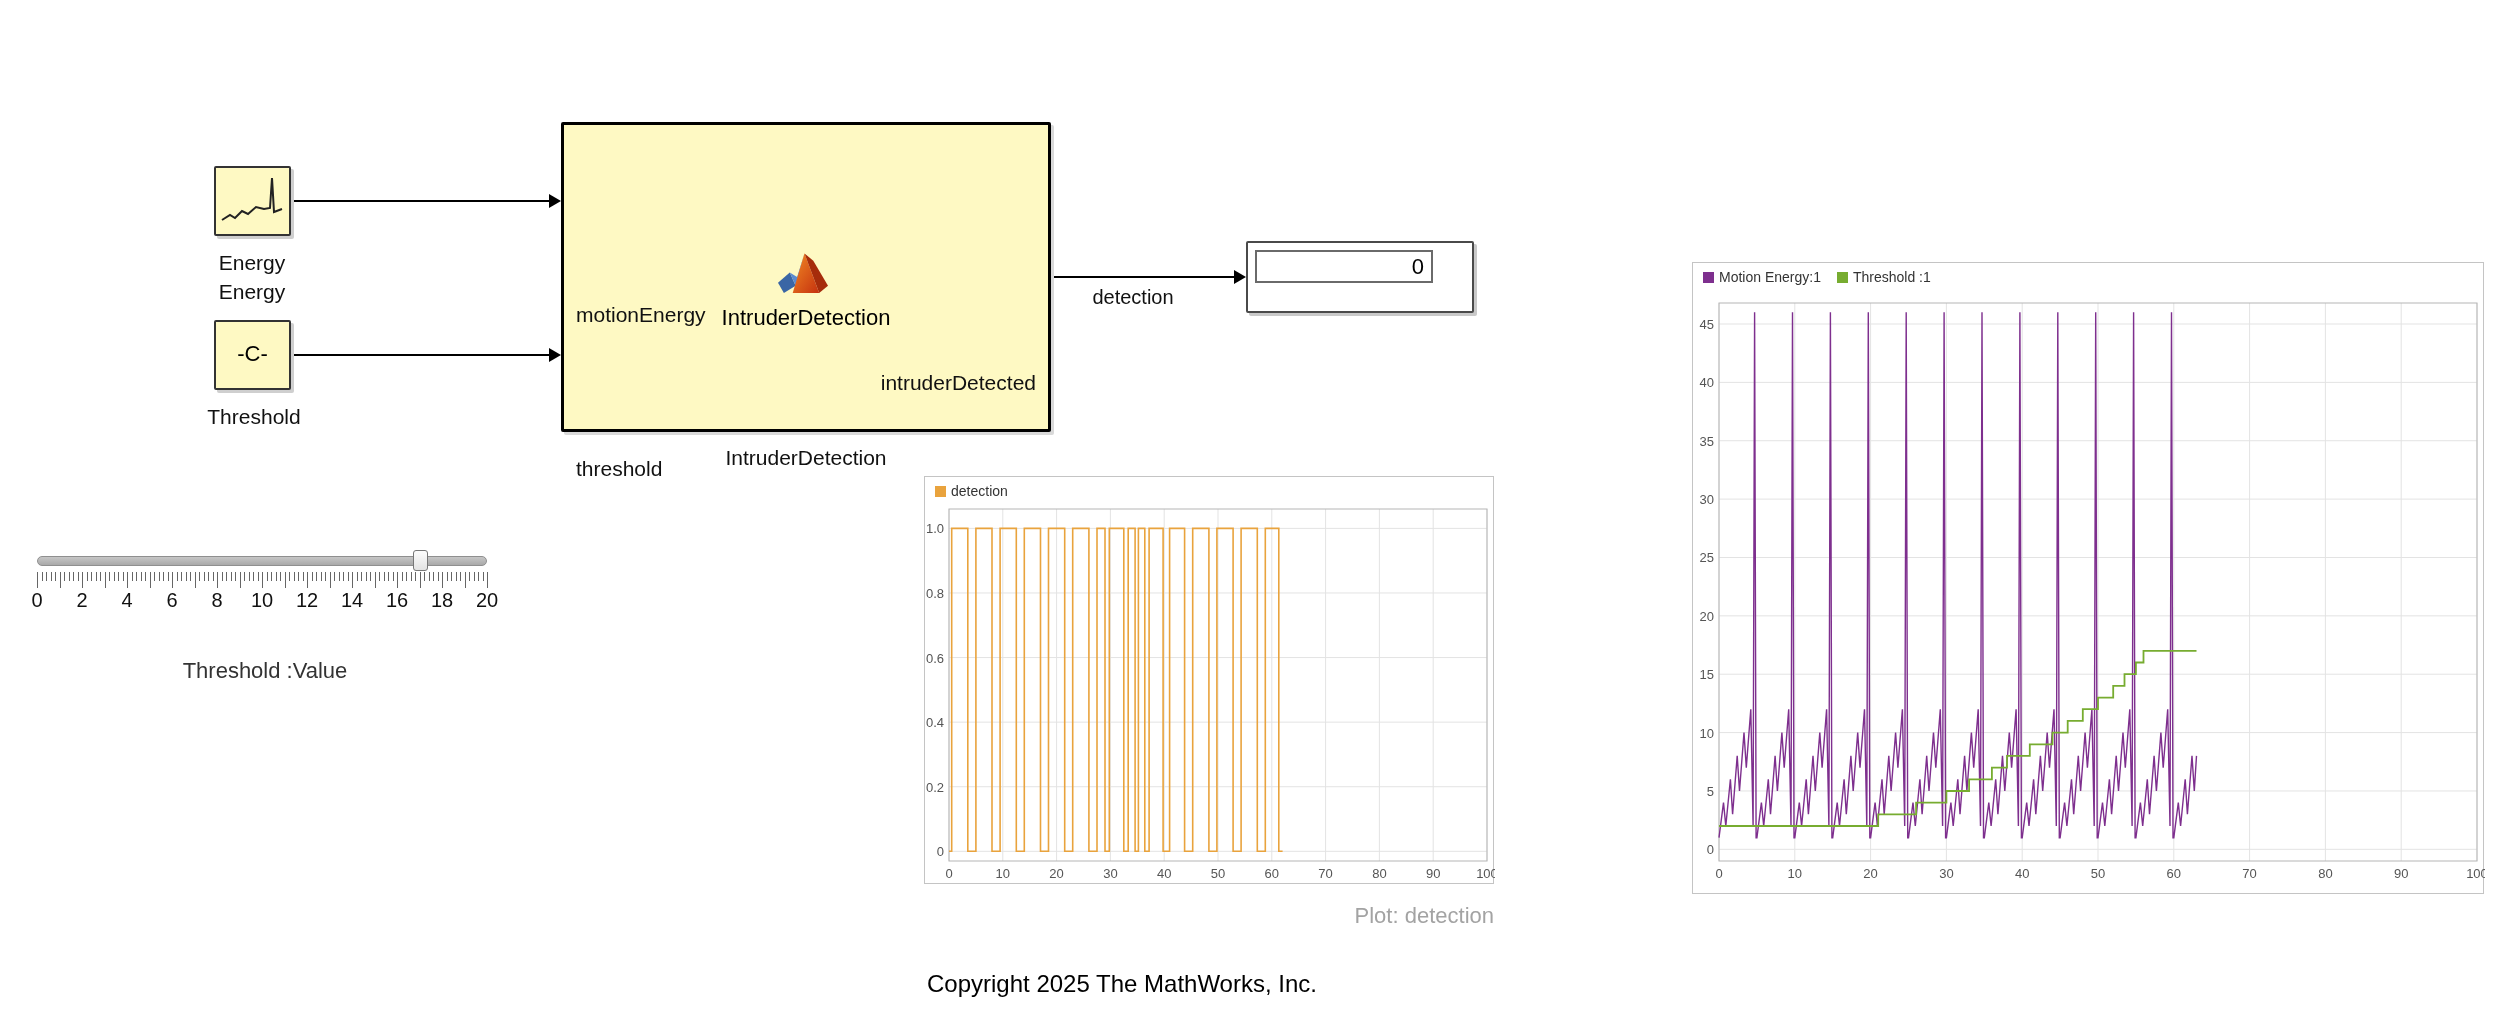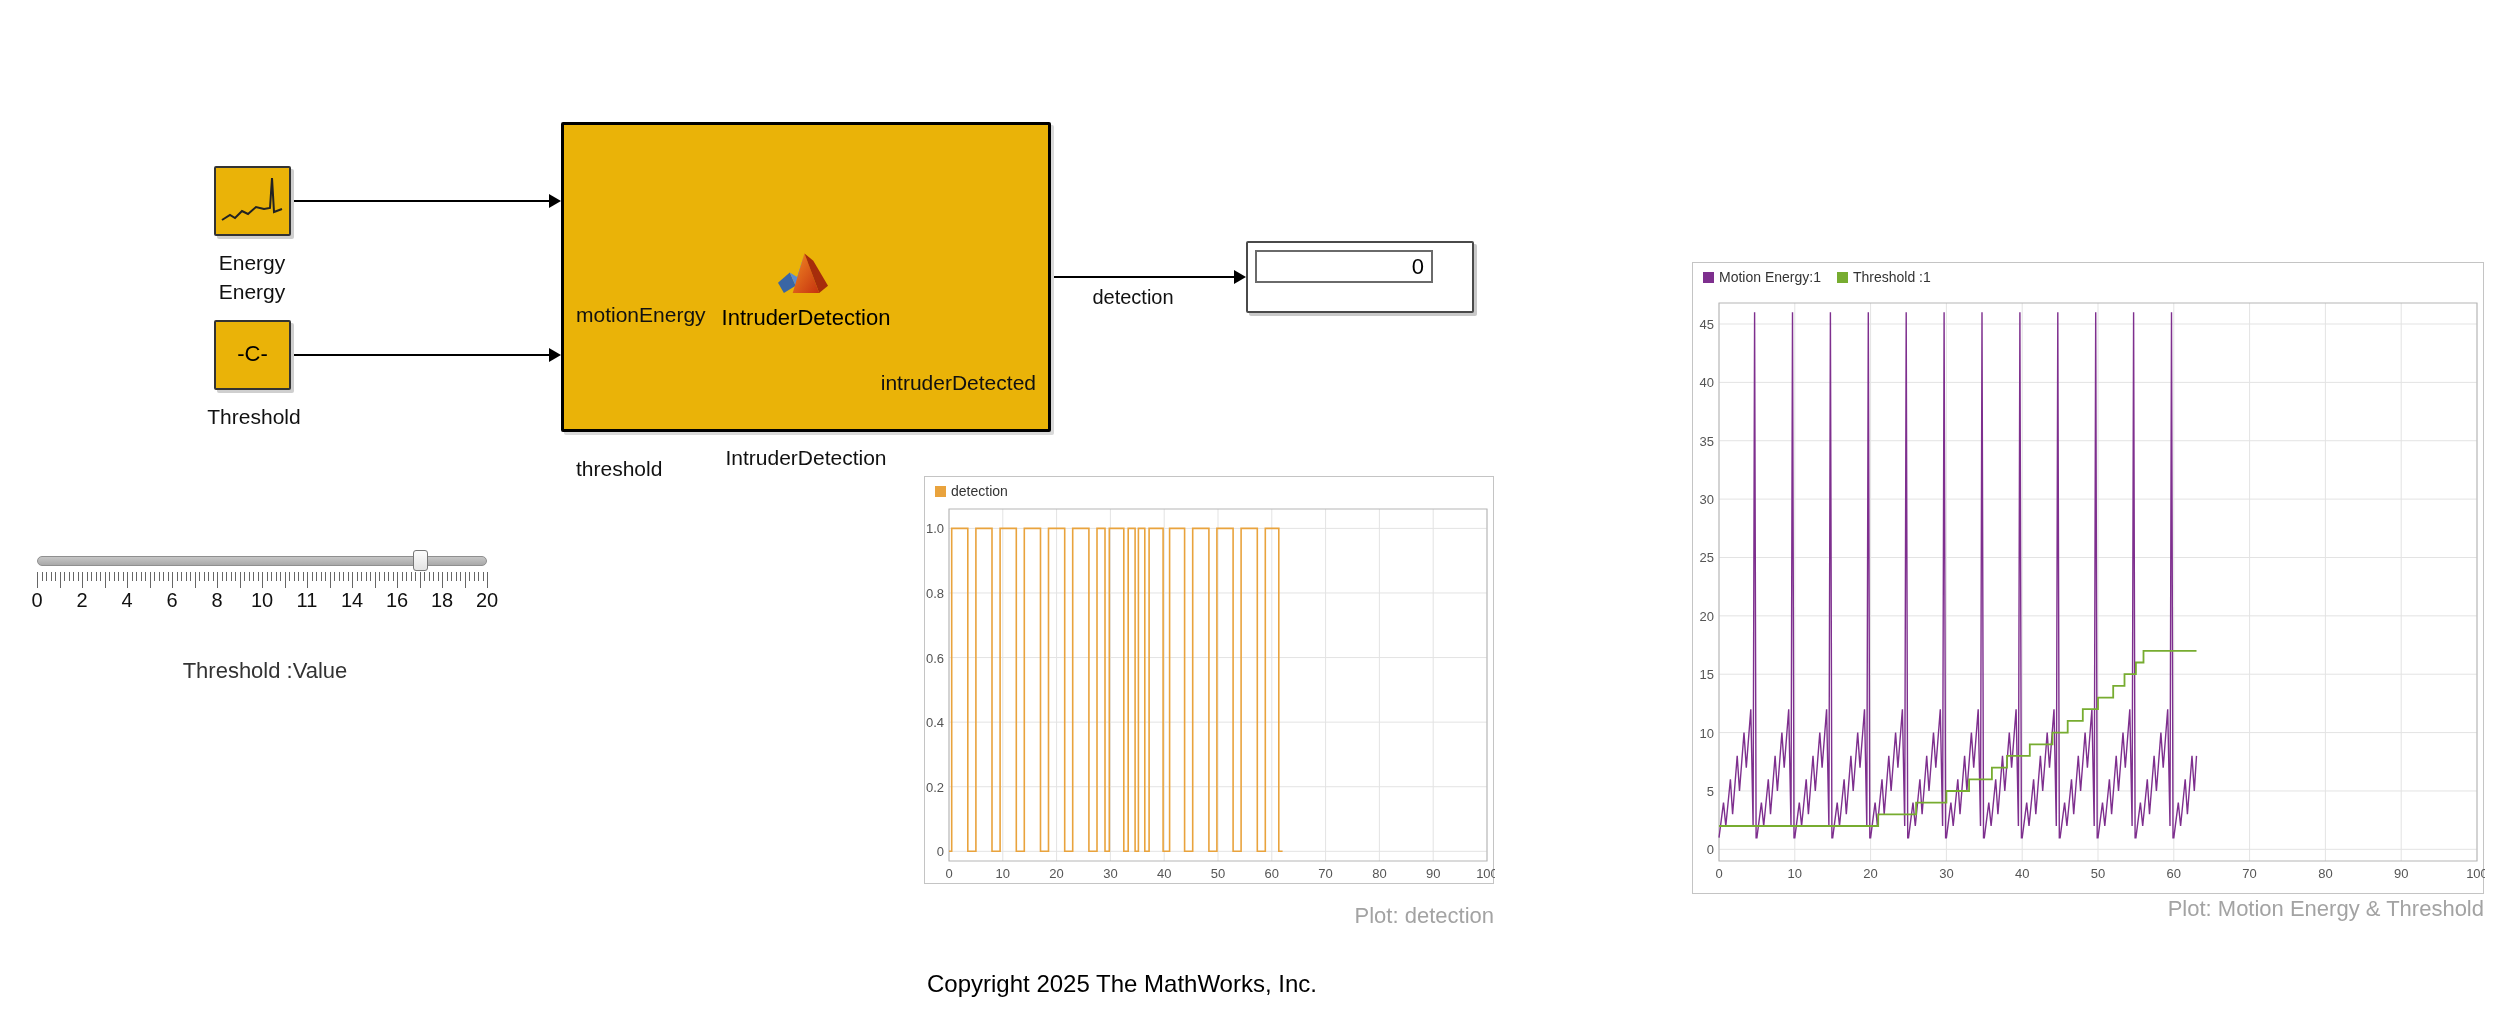"motionEnergy" .blk { background: #eab308 -> #fef9c3 }
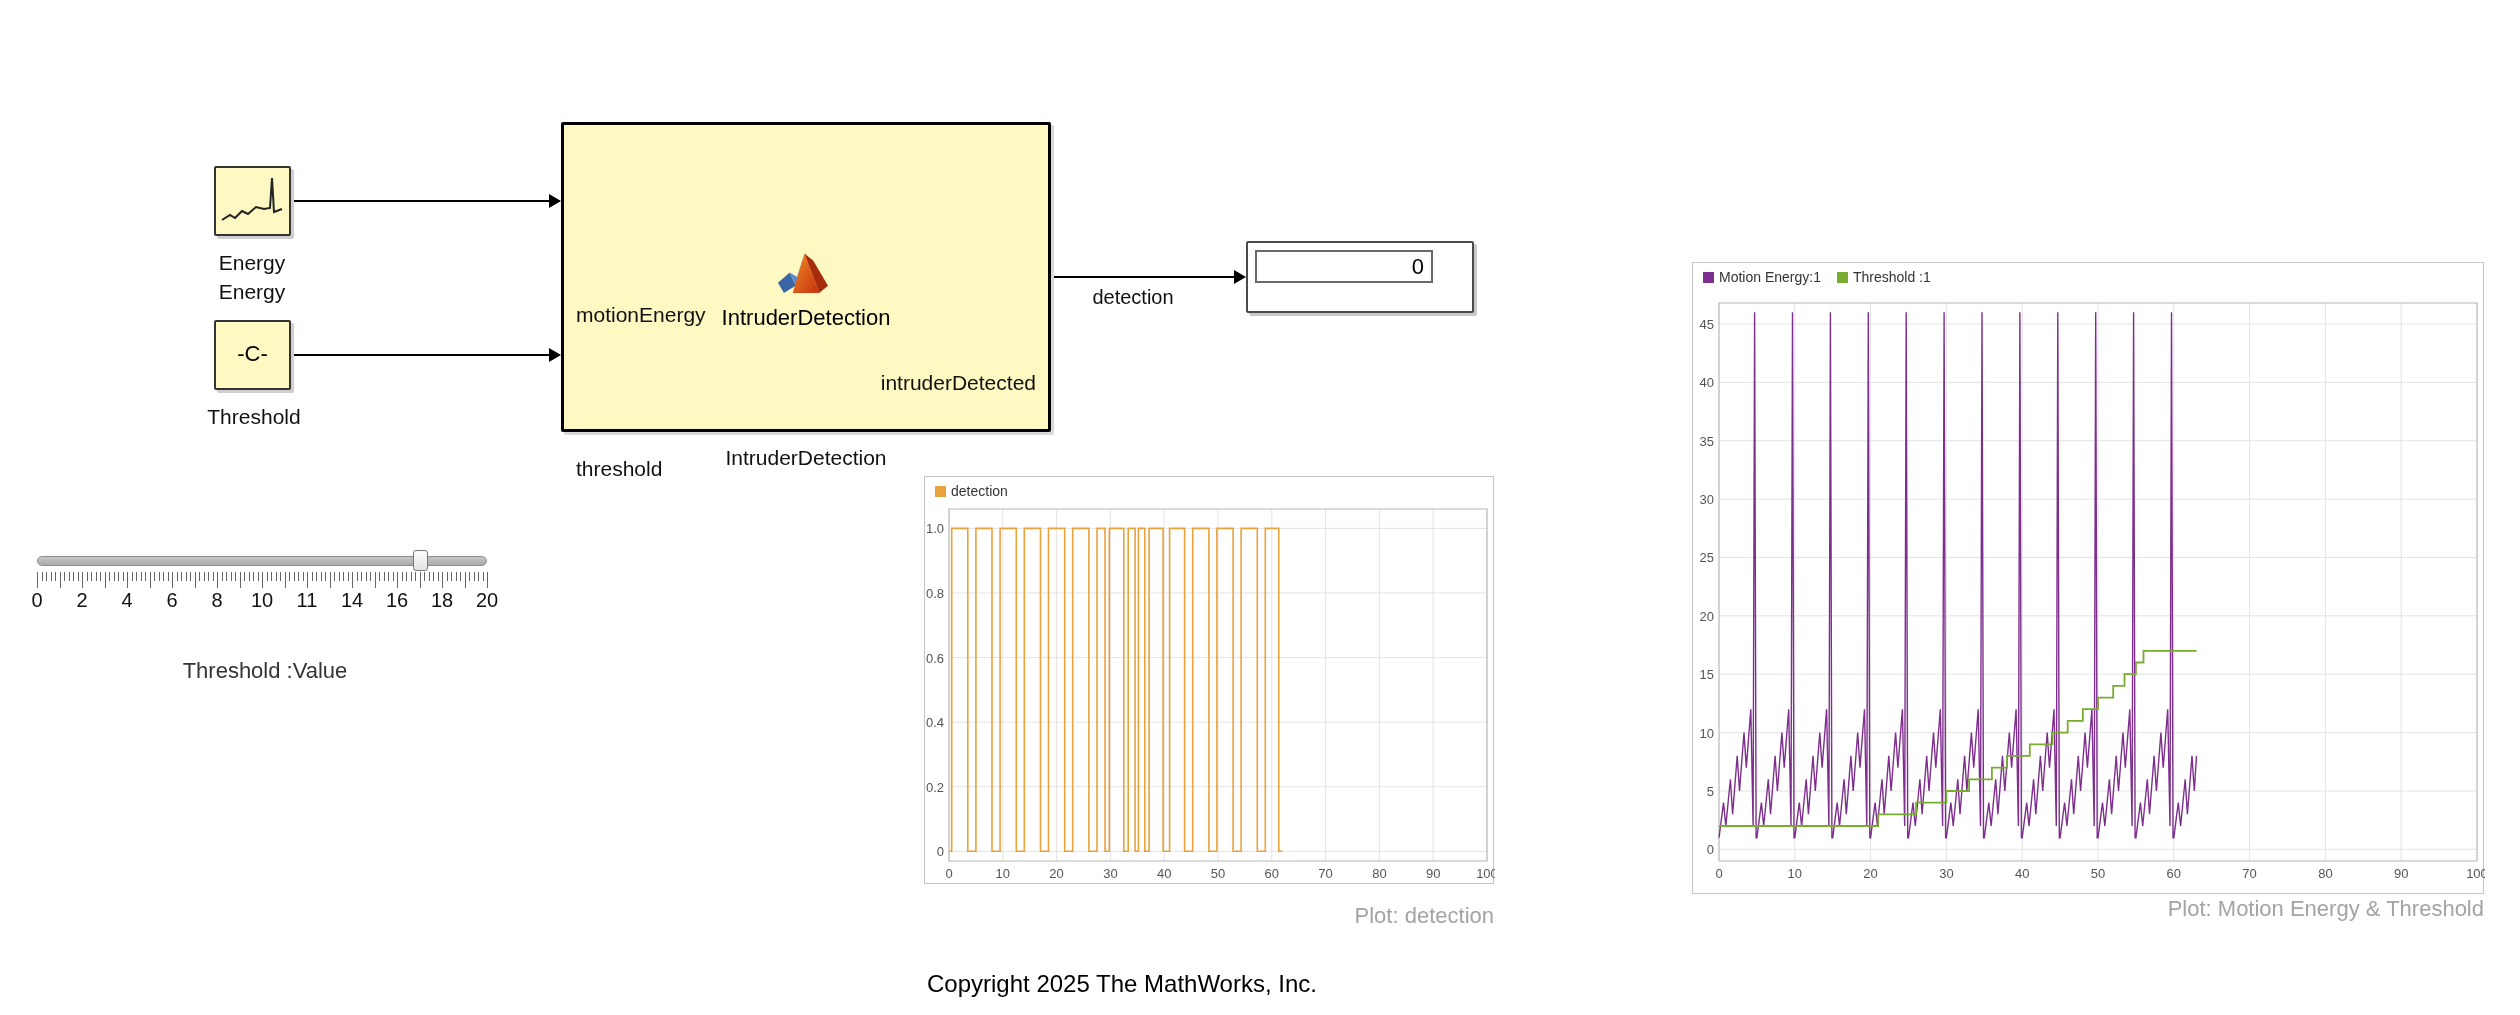"11" span { text: 11 -> 12 }
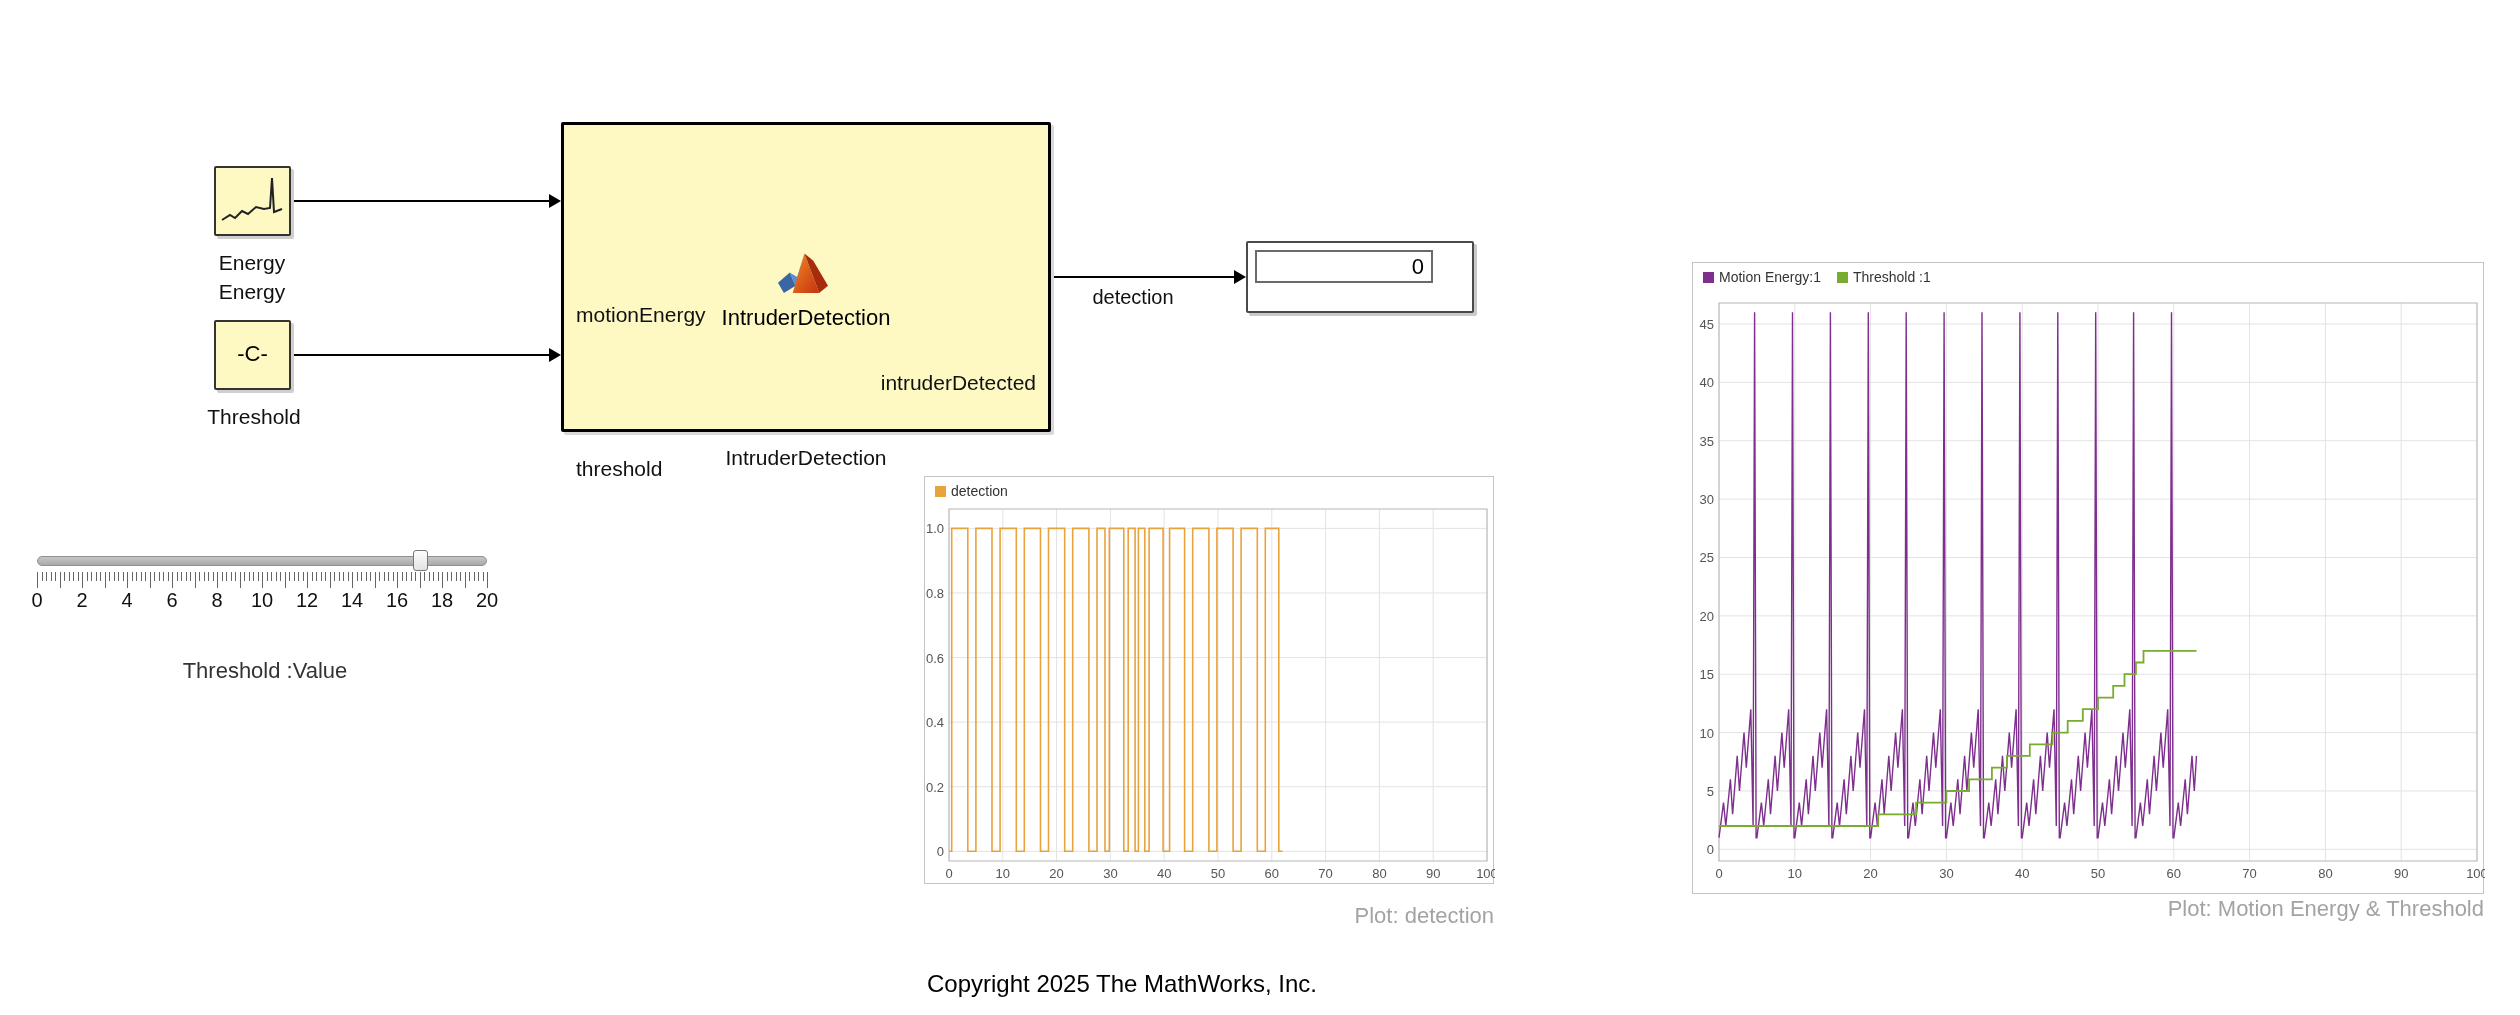"Plot: Motion Energy & Threshold" div.scope-title { html: <div>Plot: Motion Energy &amp; Threshold</div> -> none }
